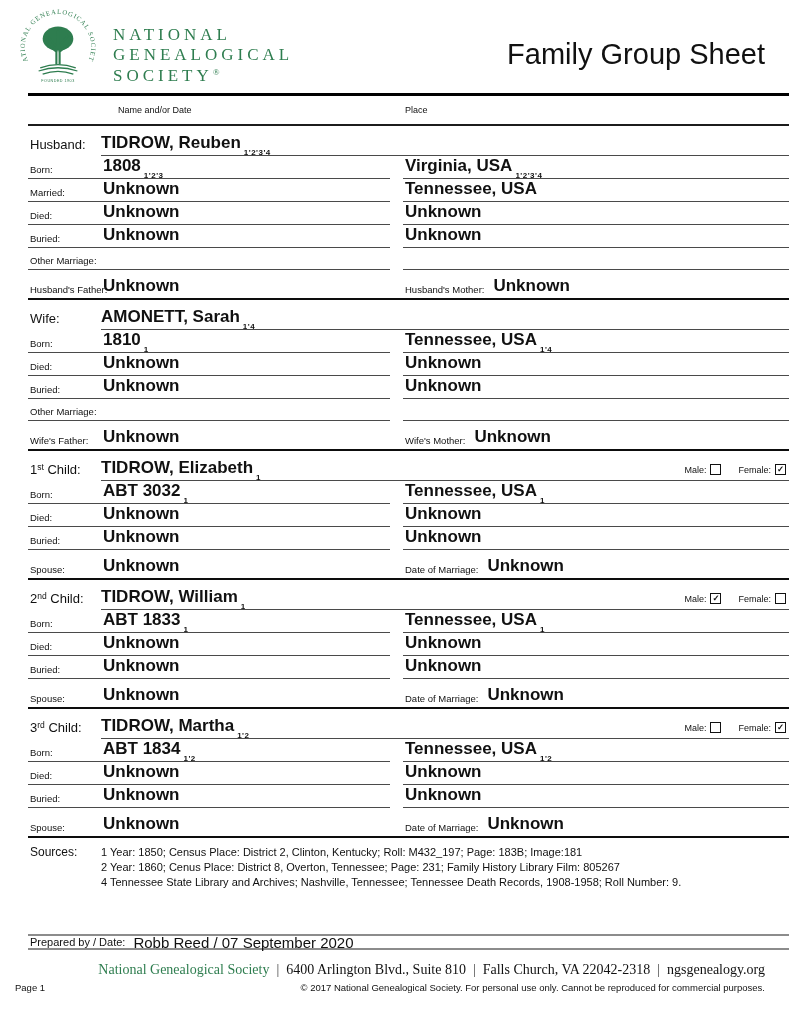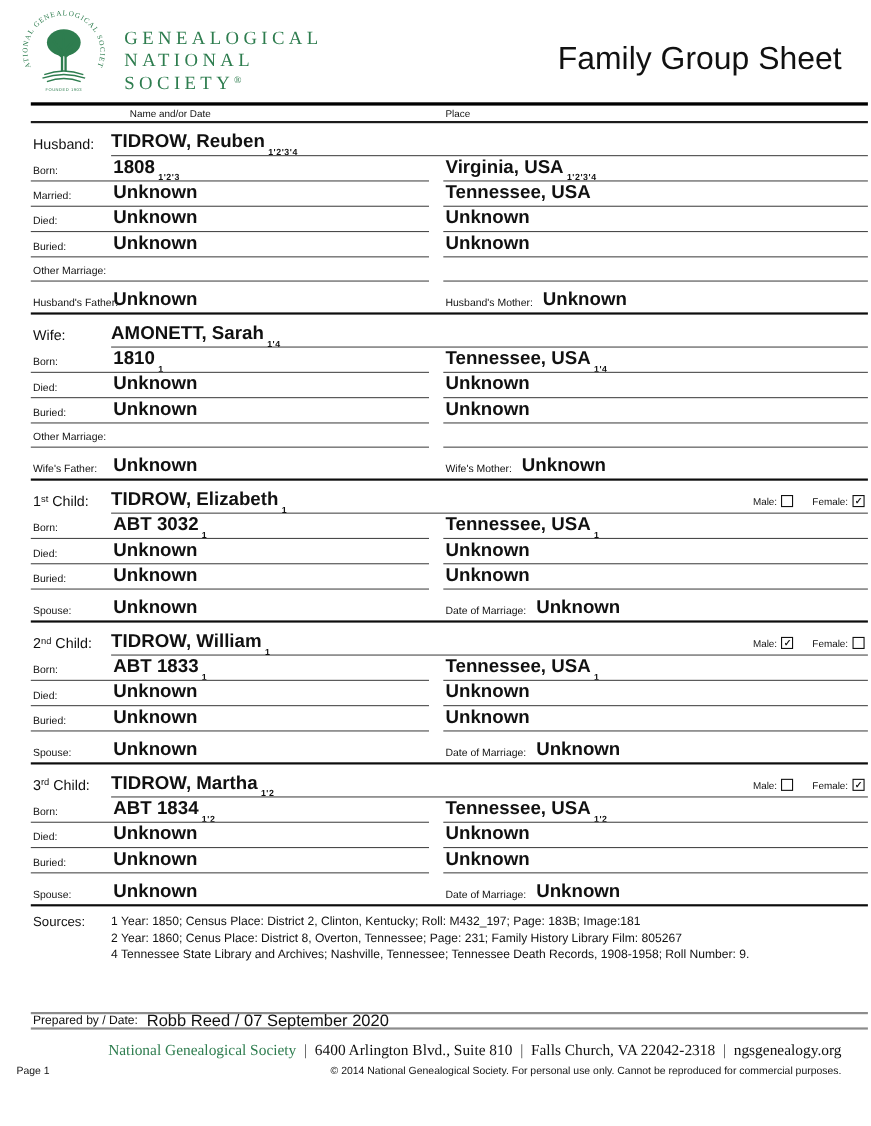"GENEALOGICAL" div { order: before "NATIONAL" -> after "NATIONAL" }
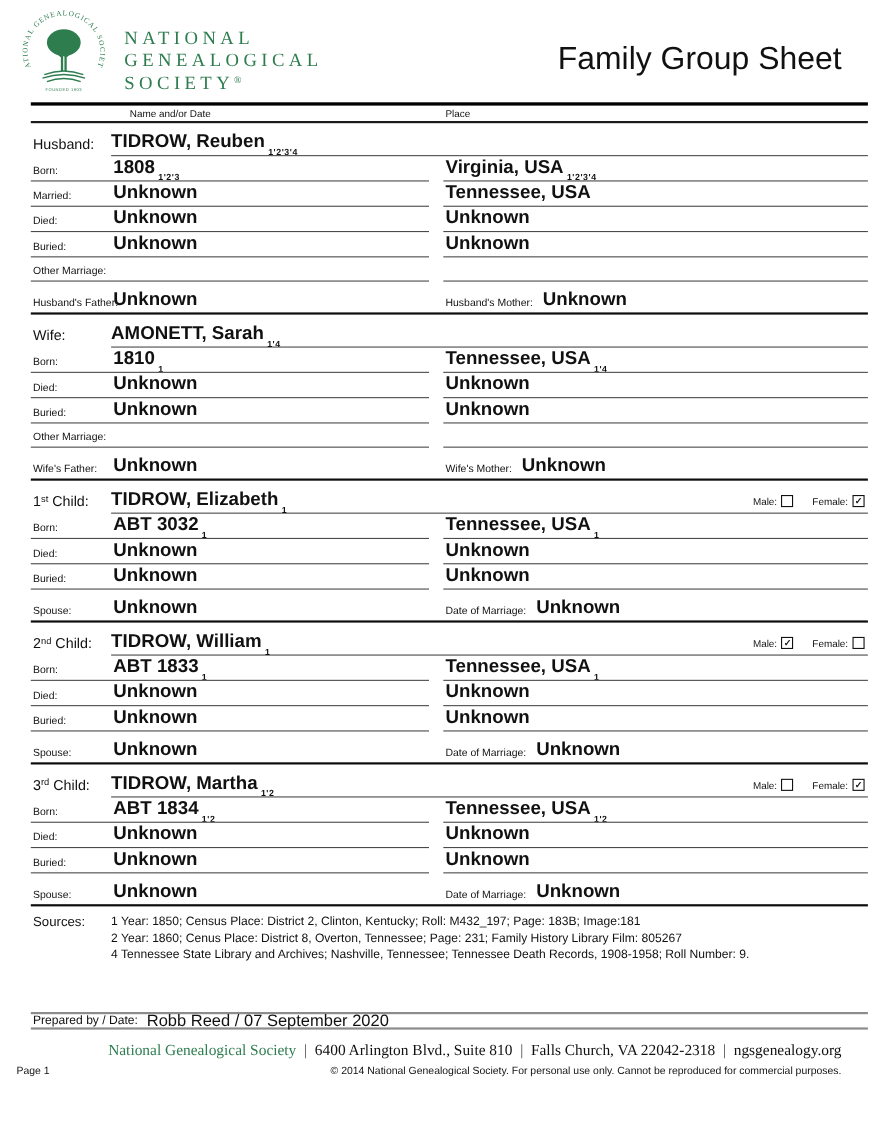"Name and/or Date" .colhead { height: 19px -> 33px }
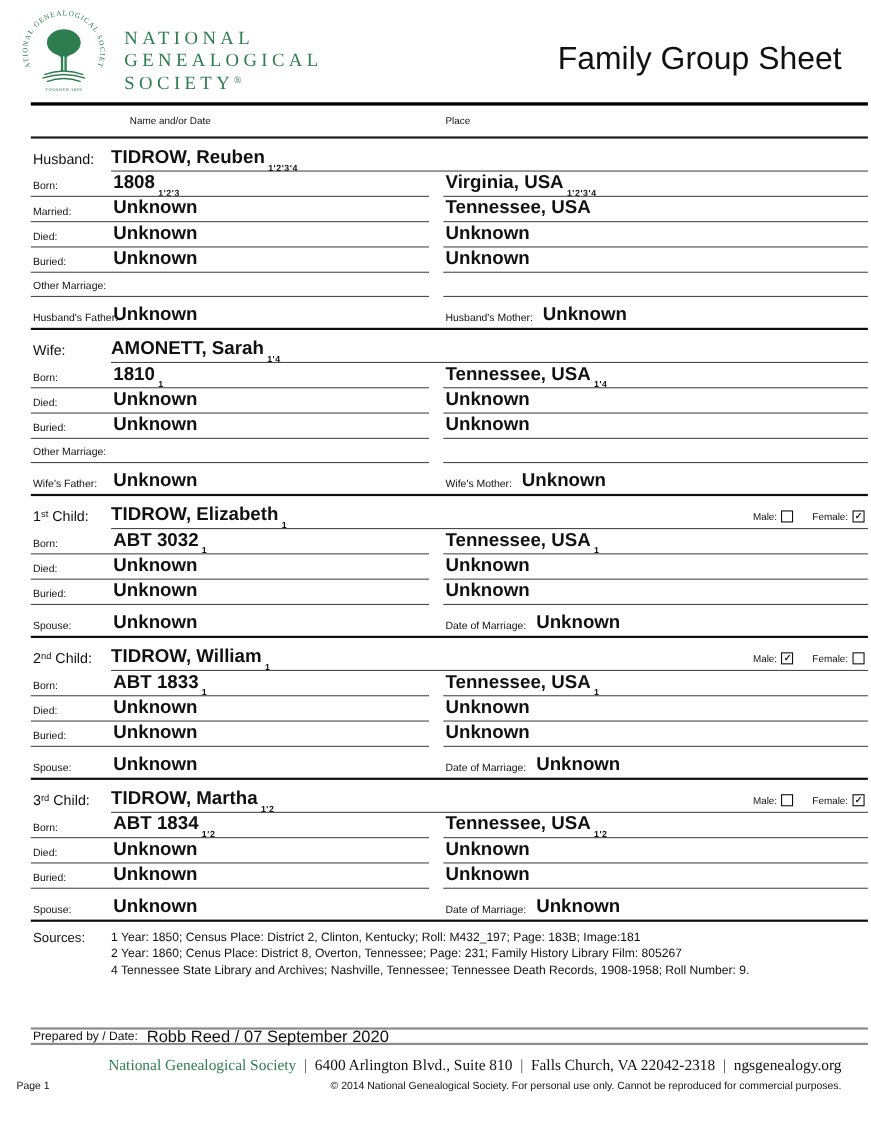"© 2014 National Genealogical Society." span.copyright { text: 2014 -> 2017 }
